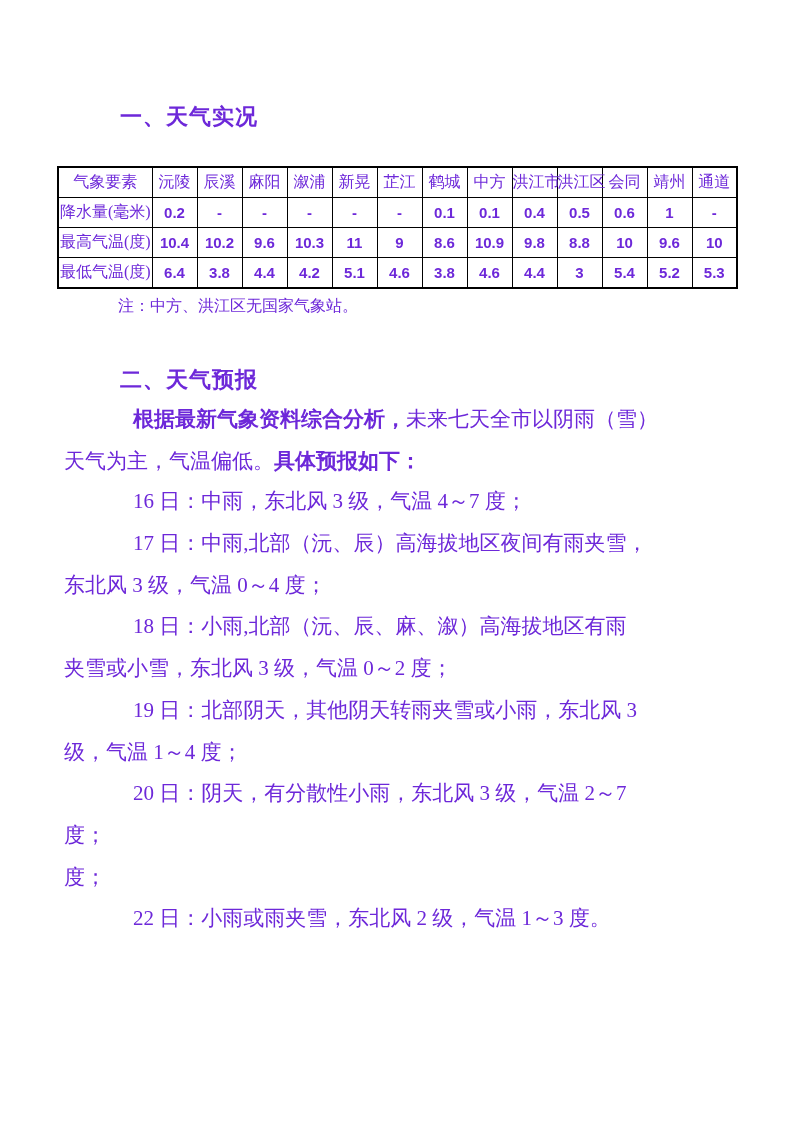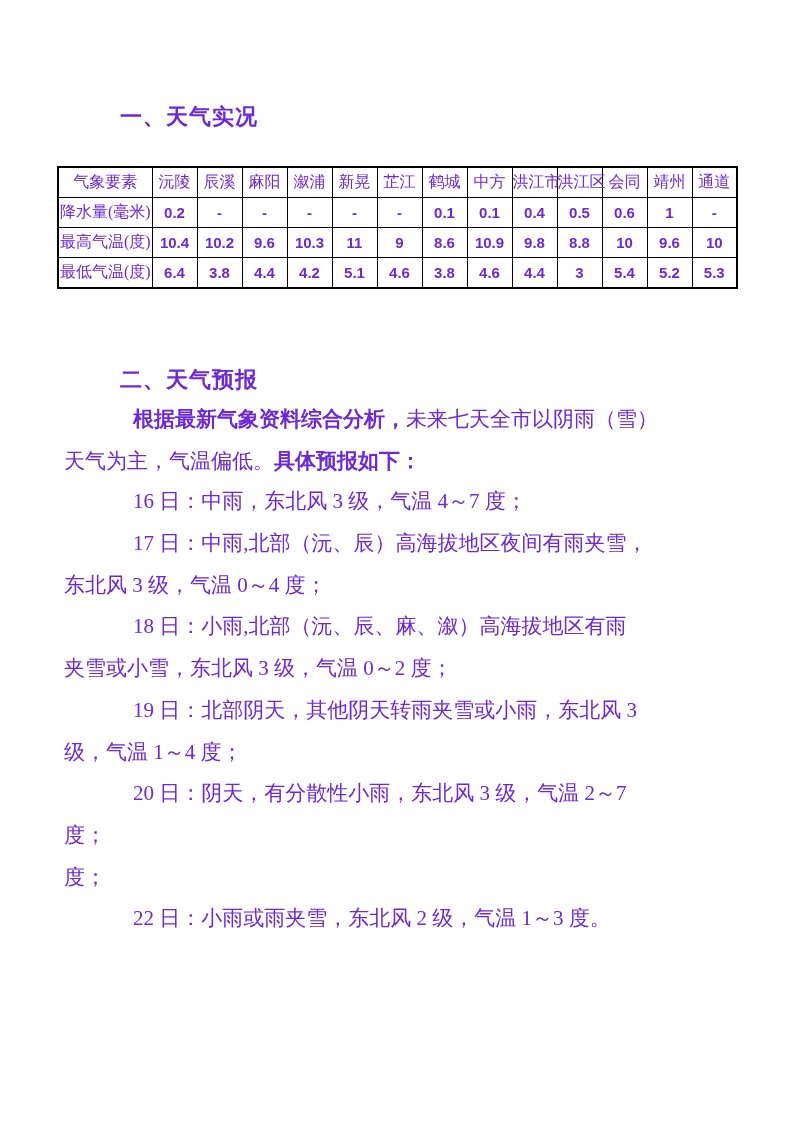"注：中方、洪江区无国家气象站。" div.note { html: none -> <div>注：中方、洪江区无国家气象站。</div> }
